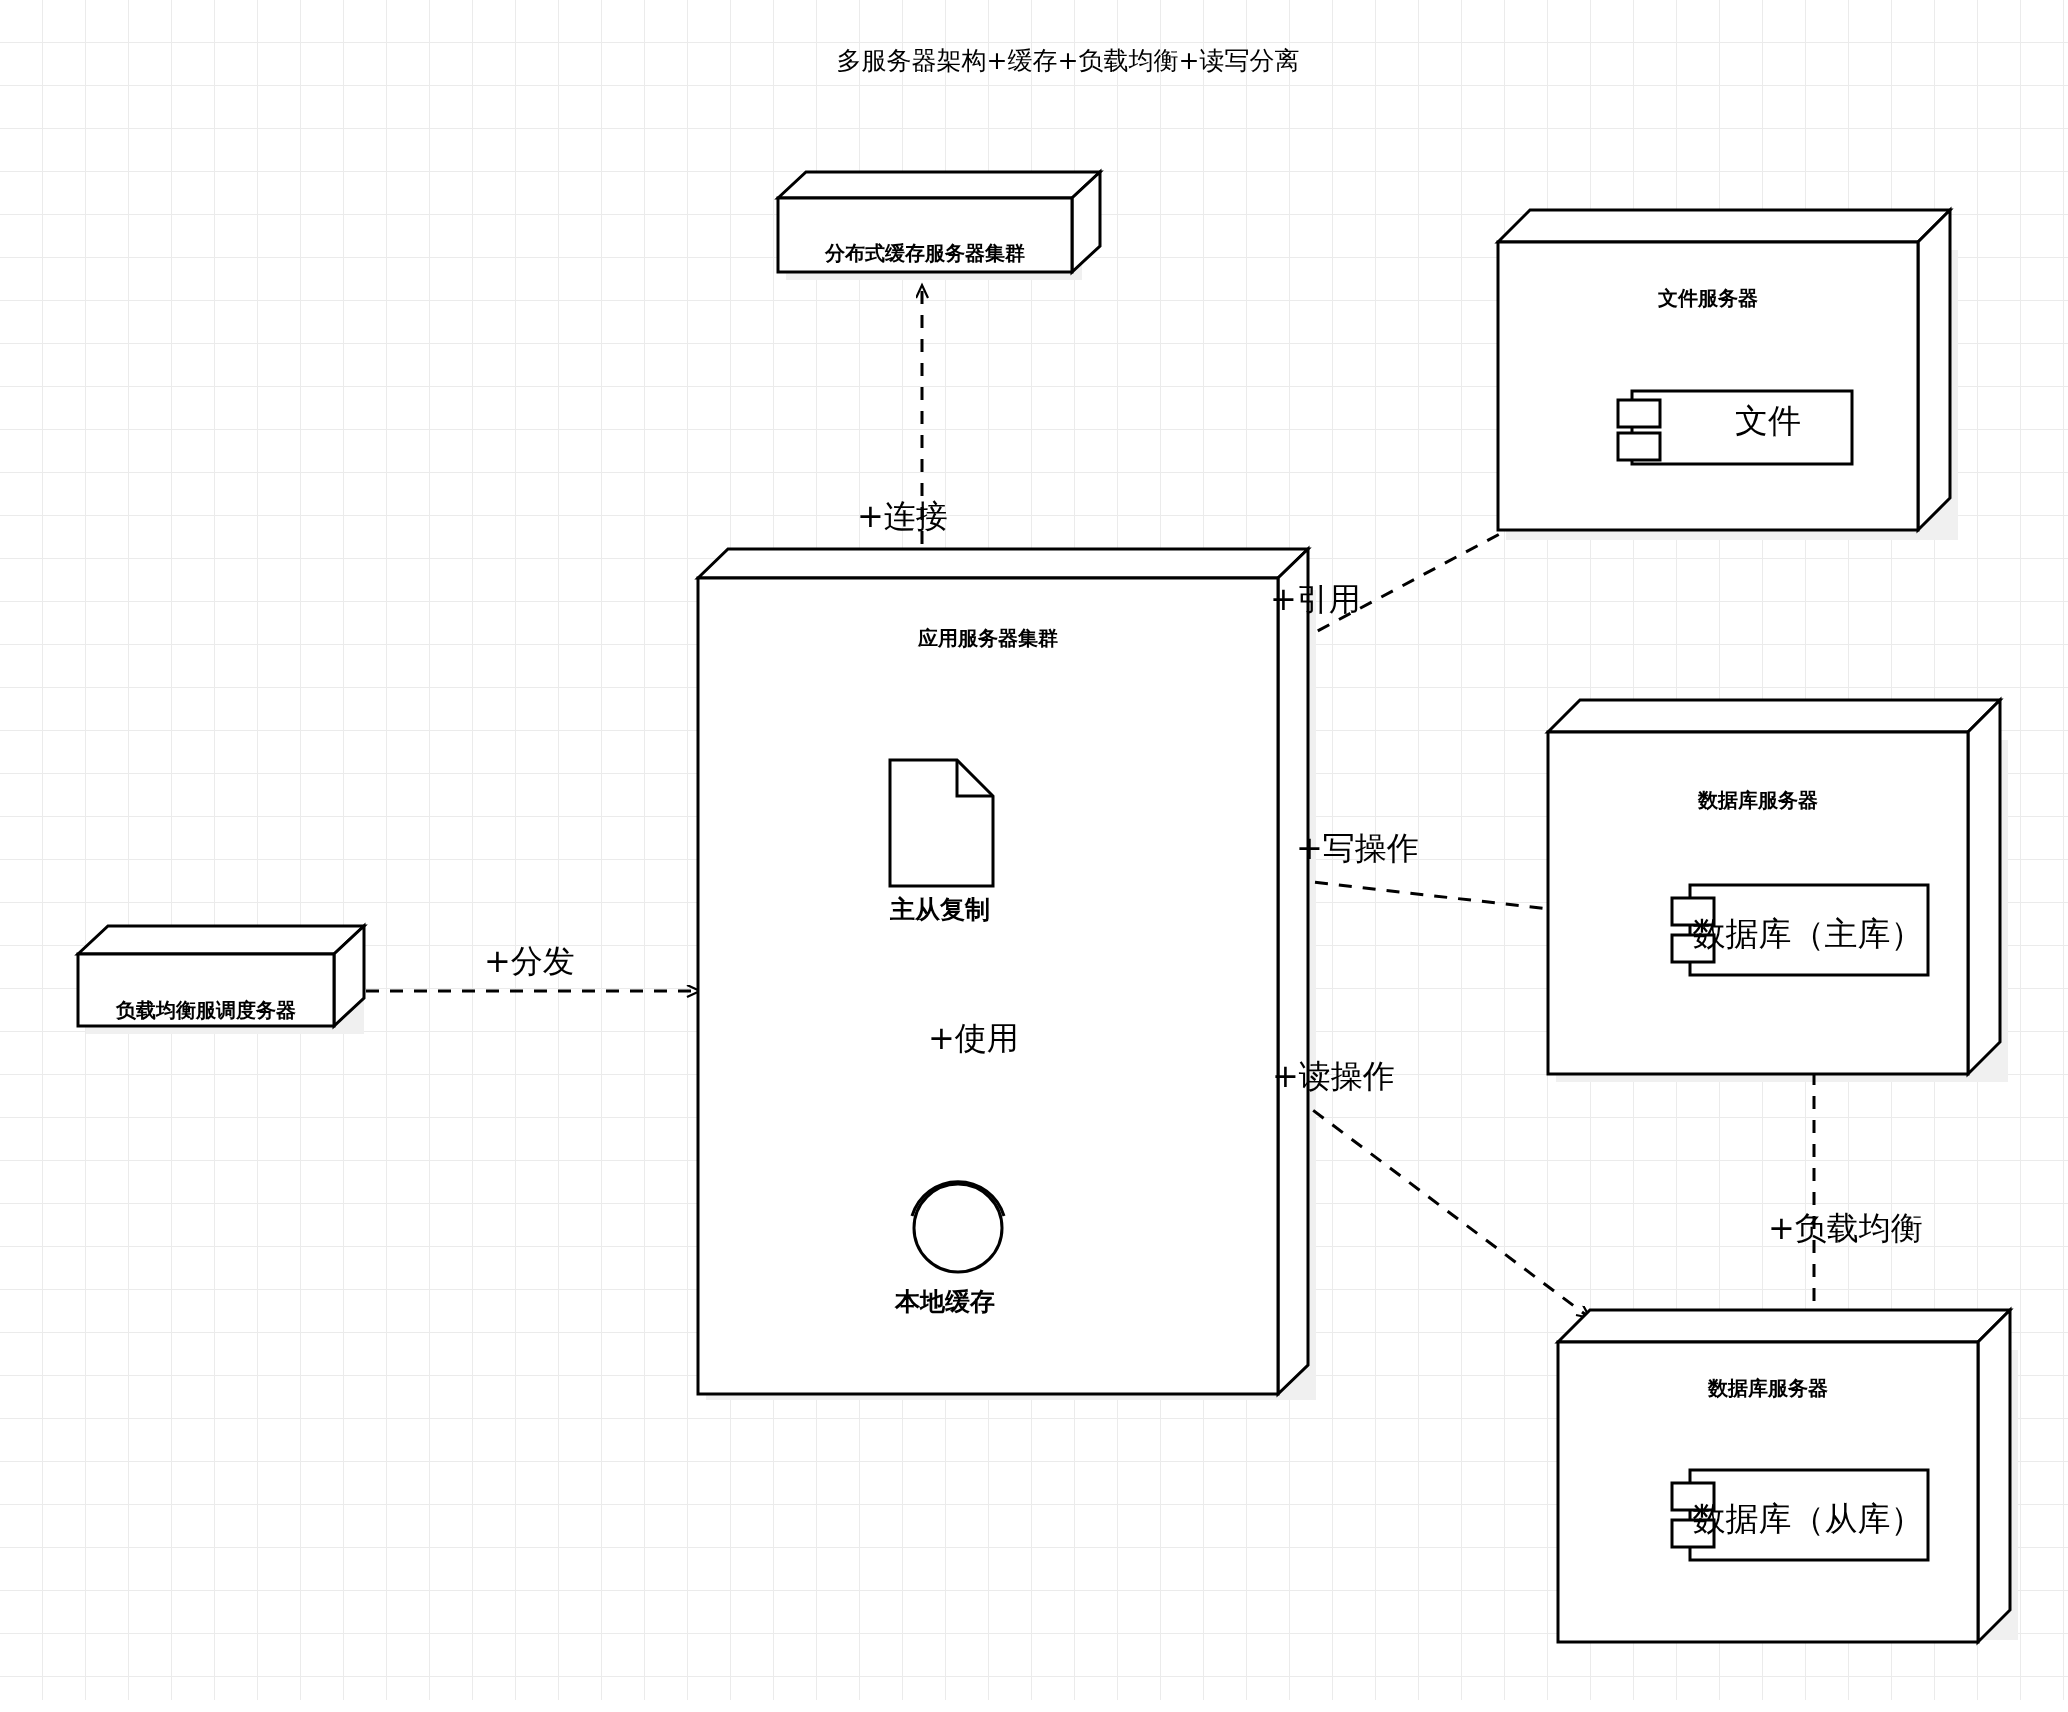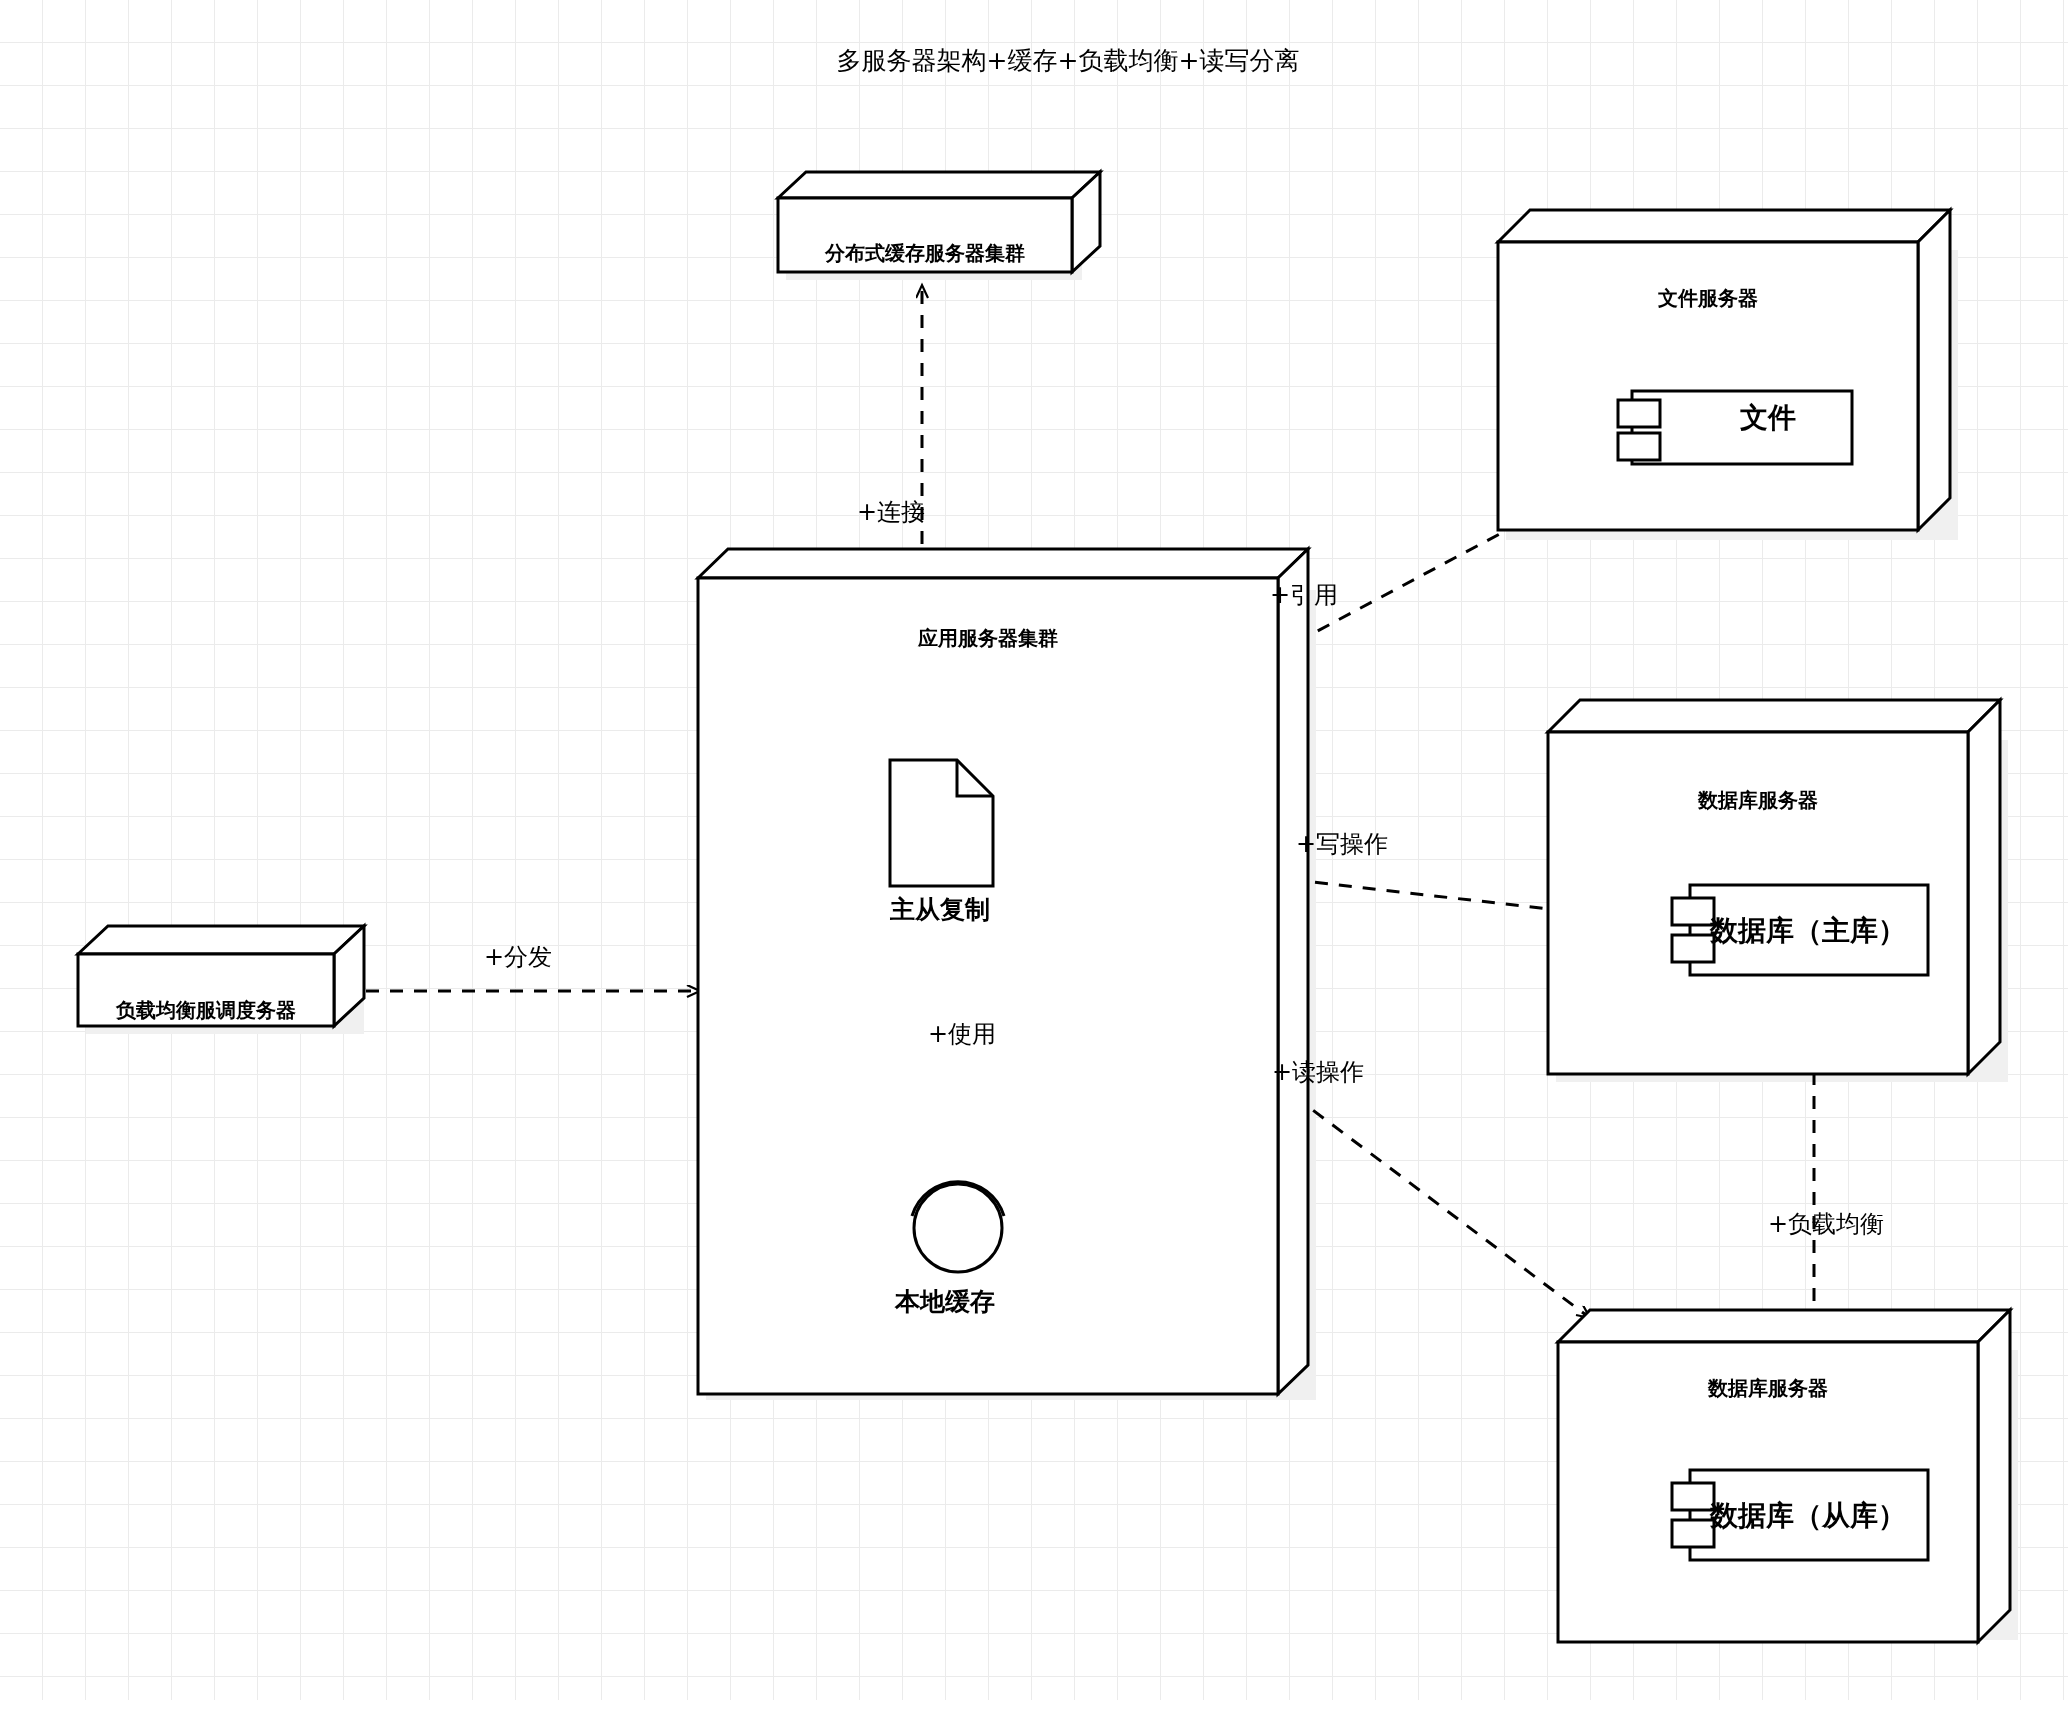"文件" .comp-title { font-size: 28px -> 33px; font-weight: 700 -> 400 }
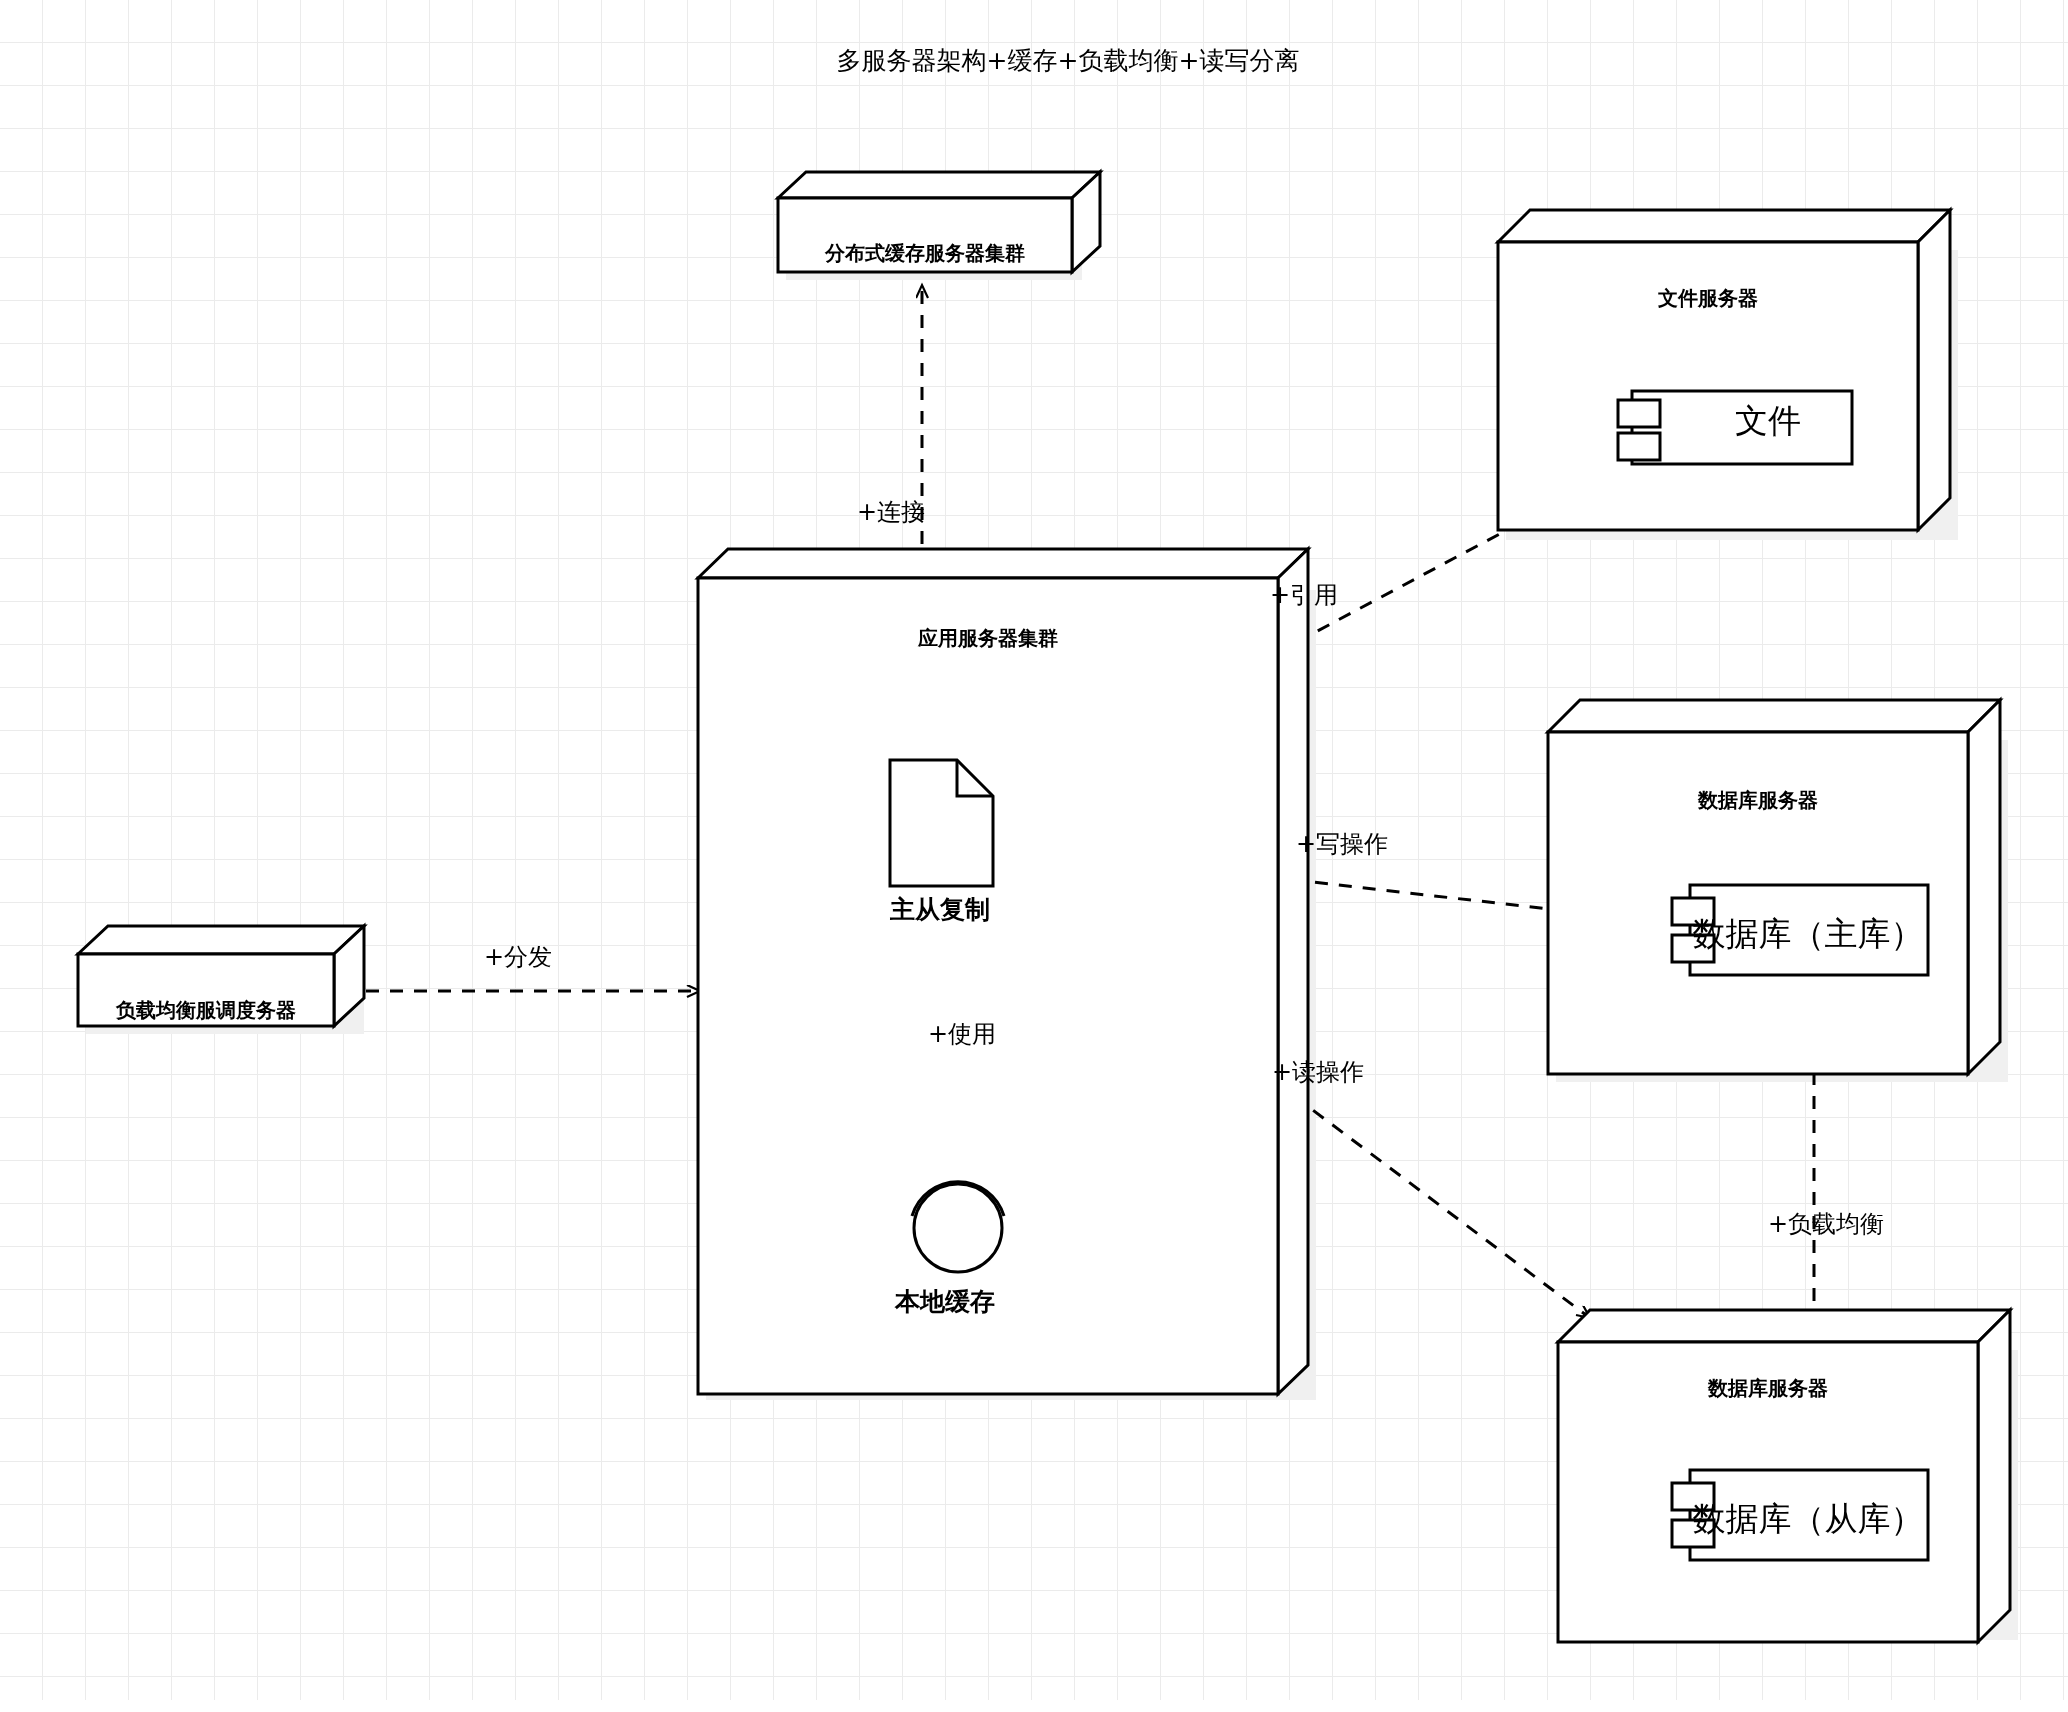"+连接" .edge-lbl { font-size: 24px -> 32px }
